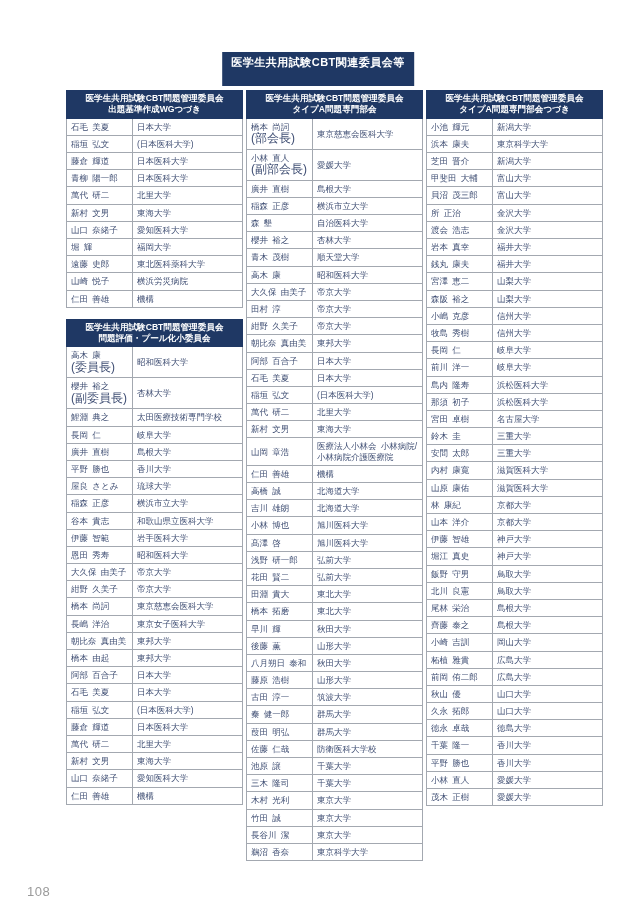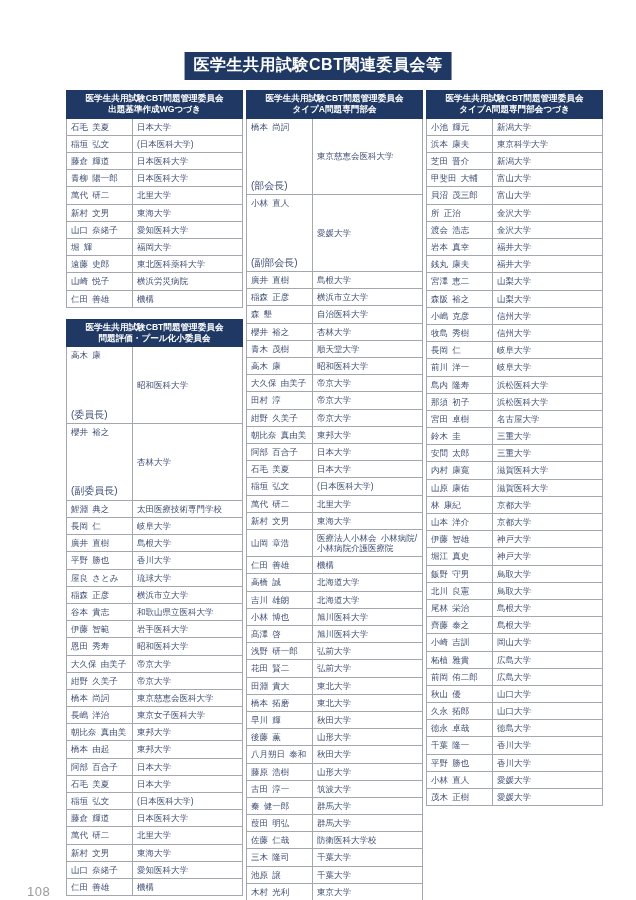"医学生共用試験CBT関連委員会等" .page-title { font-size: 16px -> 11px; padding: 3px 9px 4px -> 3px 9px 16px }
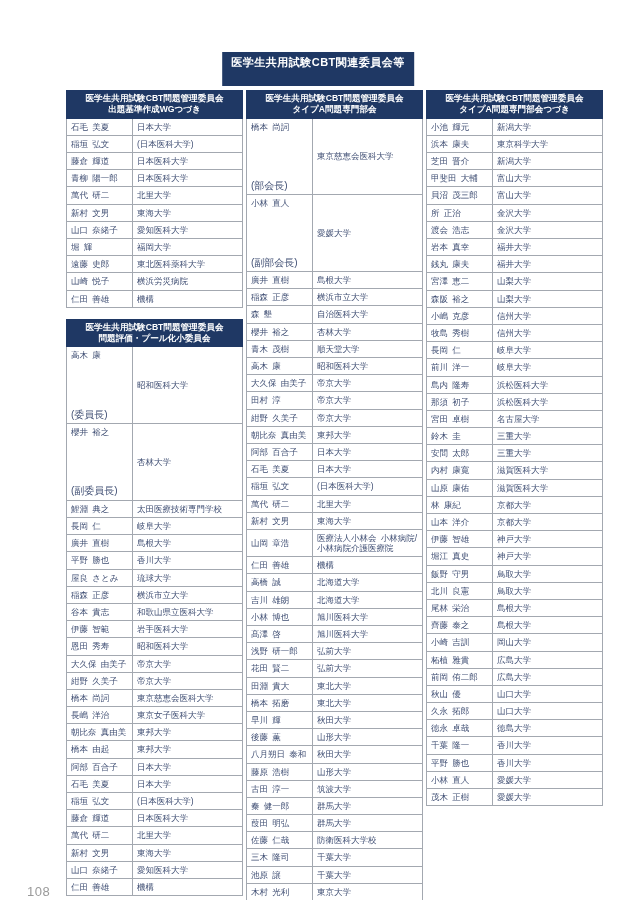"(部会長)" .role-line { font-size: 10px -> 12px; margin-top: 48px -> none }
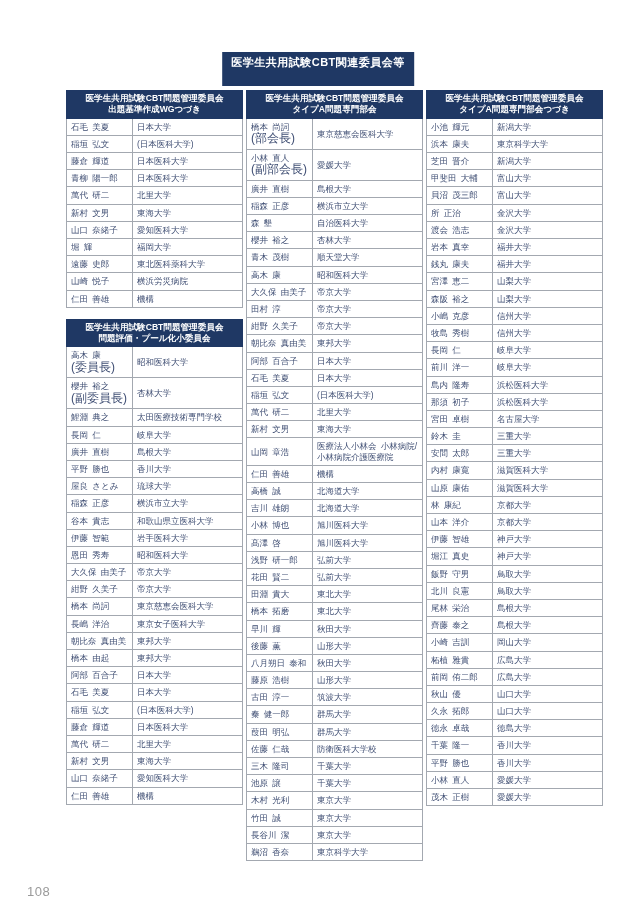"三木 隆司" tr { order: before "池原 譲" -> after "池原 譲" }
